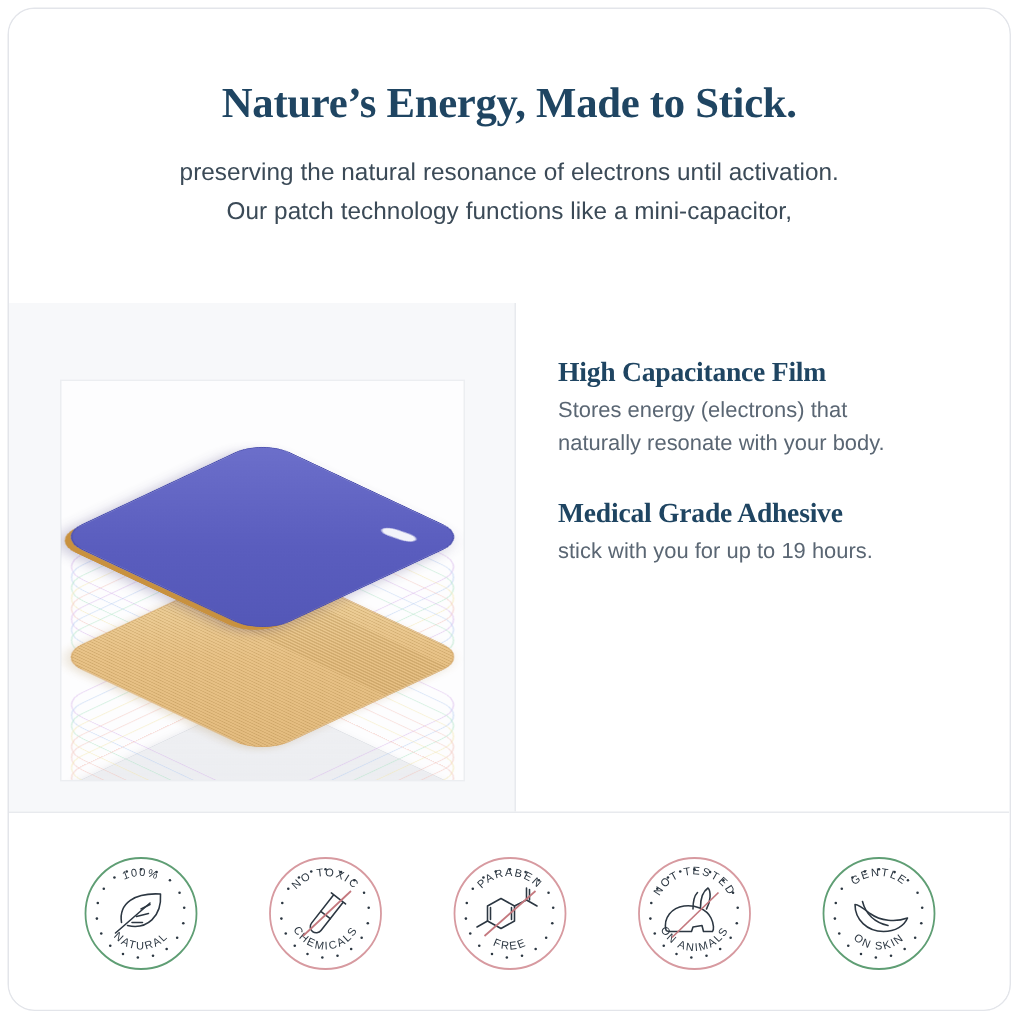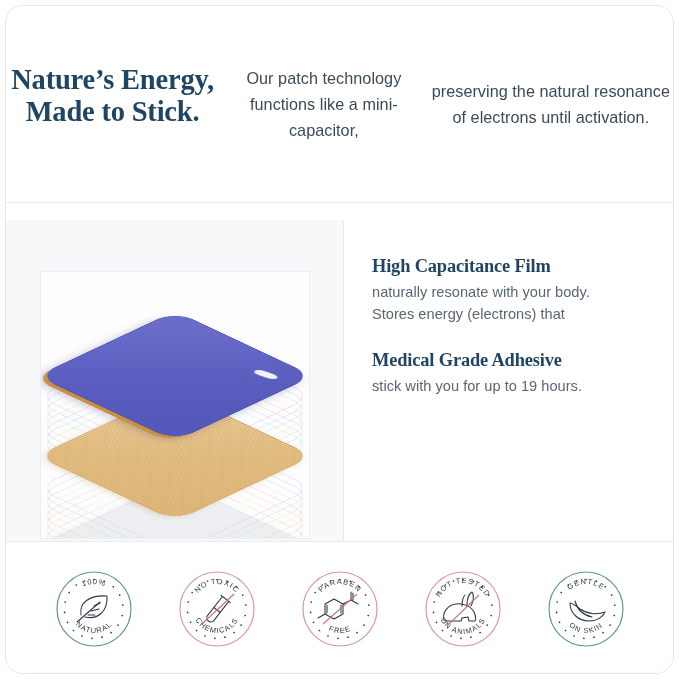"Nature’s Energy, Made to Stick." #header { flex-direction: row -> column }
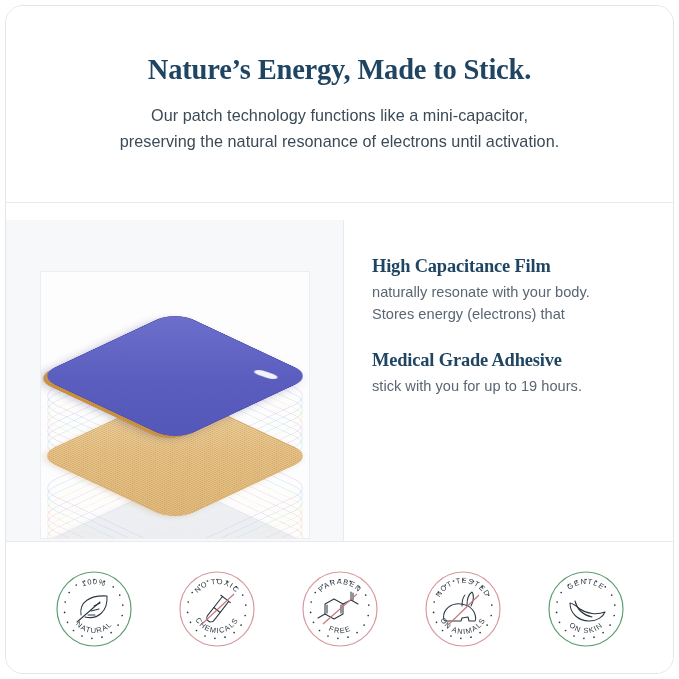"Our patch technology functions like" div.sub-line { order: before "preserving the natural resonance of" -> after "preserving the natural resonance of" }
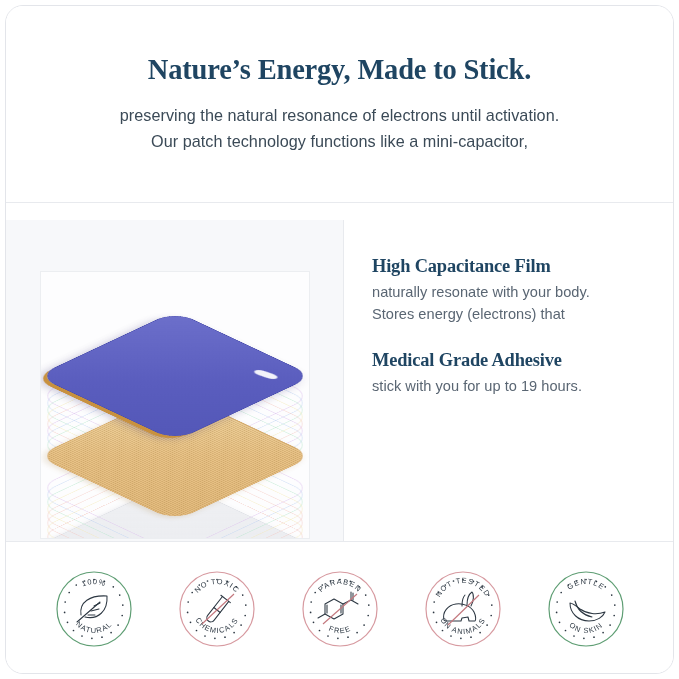"High Capacitance Film" #middle { top: 214px -> 196px }
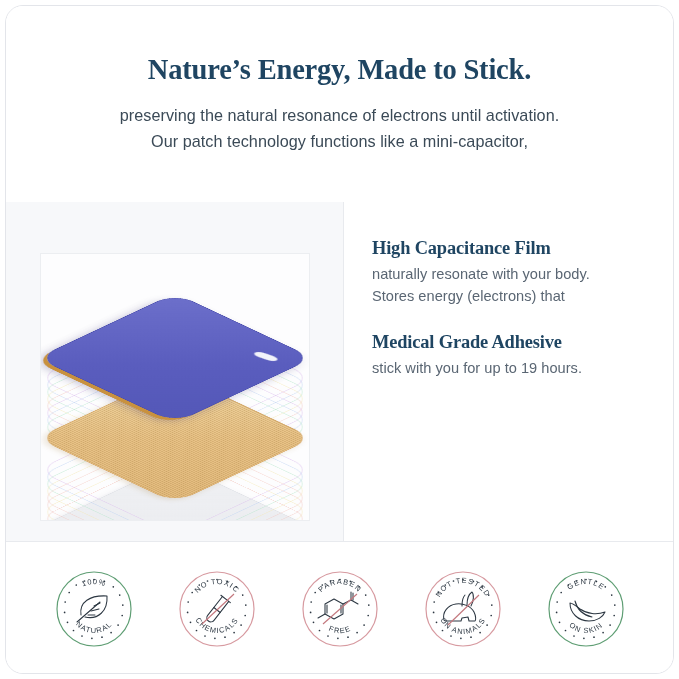"naturally resonate with your body." div.feature-desc { order: before "Stores energy (electrons) that" -> after "Stores energy (electrons) that" }
